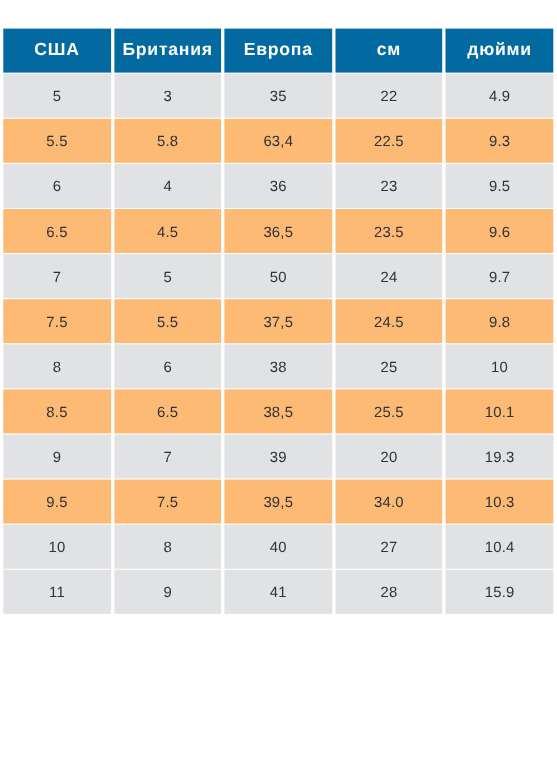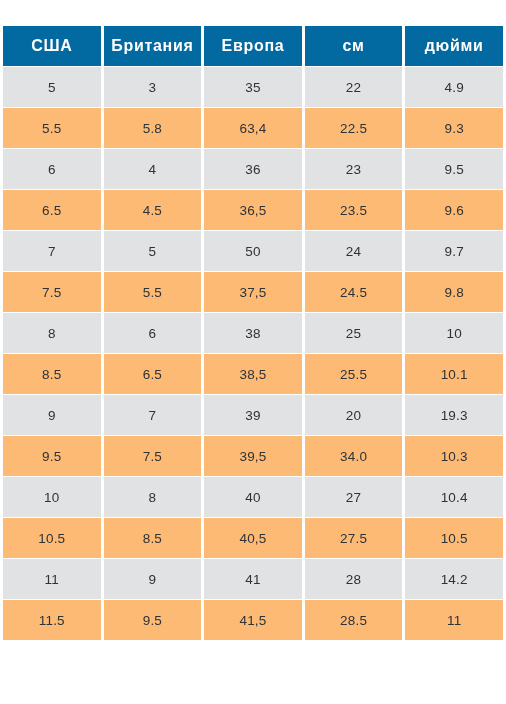"10.5" tr.row-light { html: <tr> <td>10.5</td> <td>8.5</td> <td>40,5</td> <td>27.5</td> <td>10.5</td> </tr> -> none }
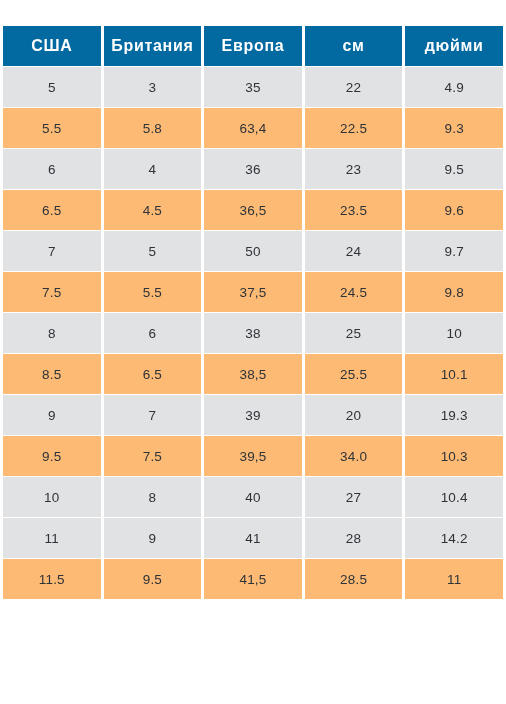"14.2" td { text: 14.2 -> 15.9 }
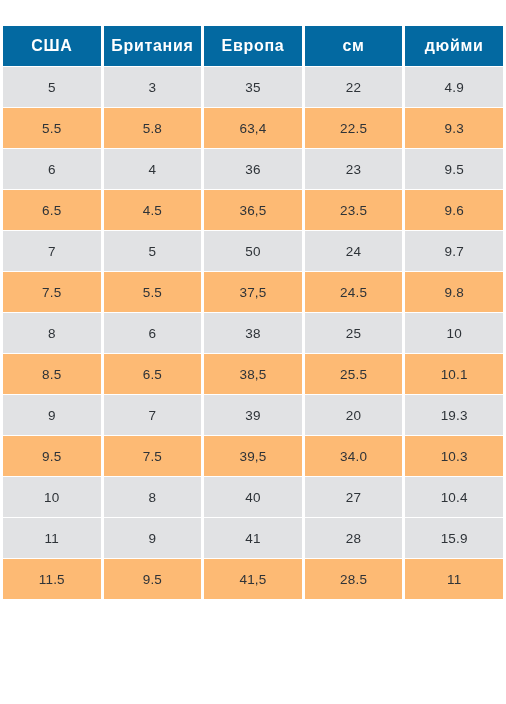"11.5" tr.row-light { html: <tr> <td>11.5</td> <td>9.5</td> <td>41,5</td> <td>28.5</td> <td>11</td> </tr> -> none }
